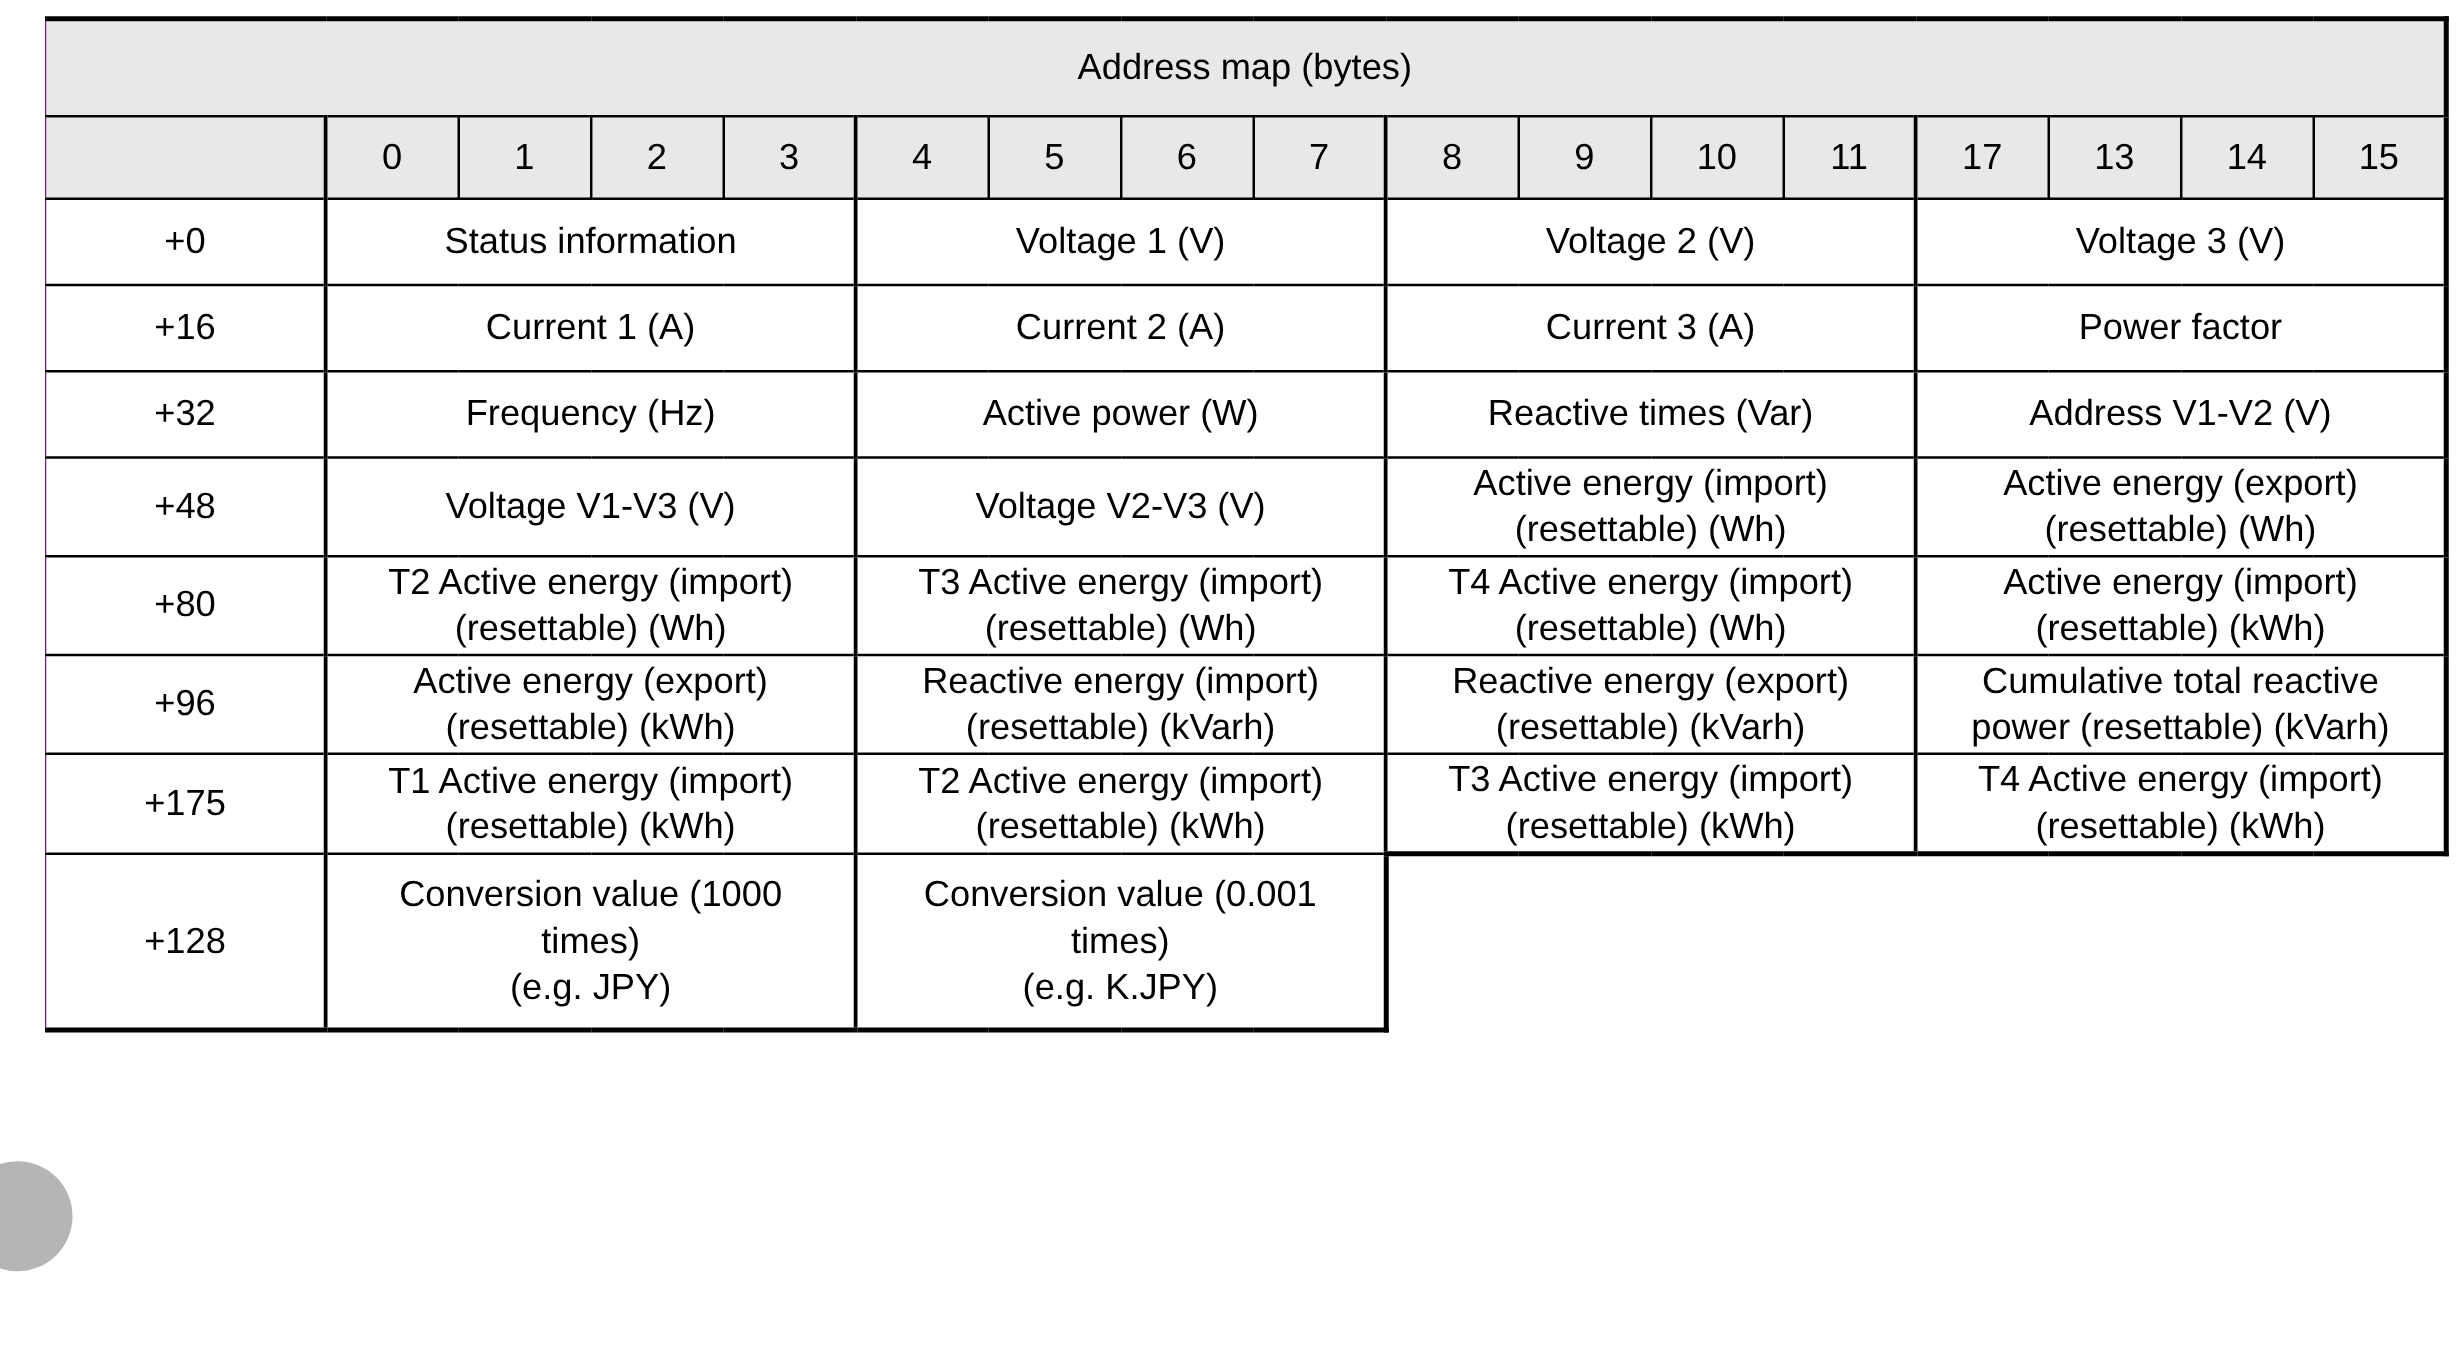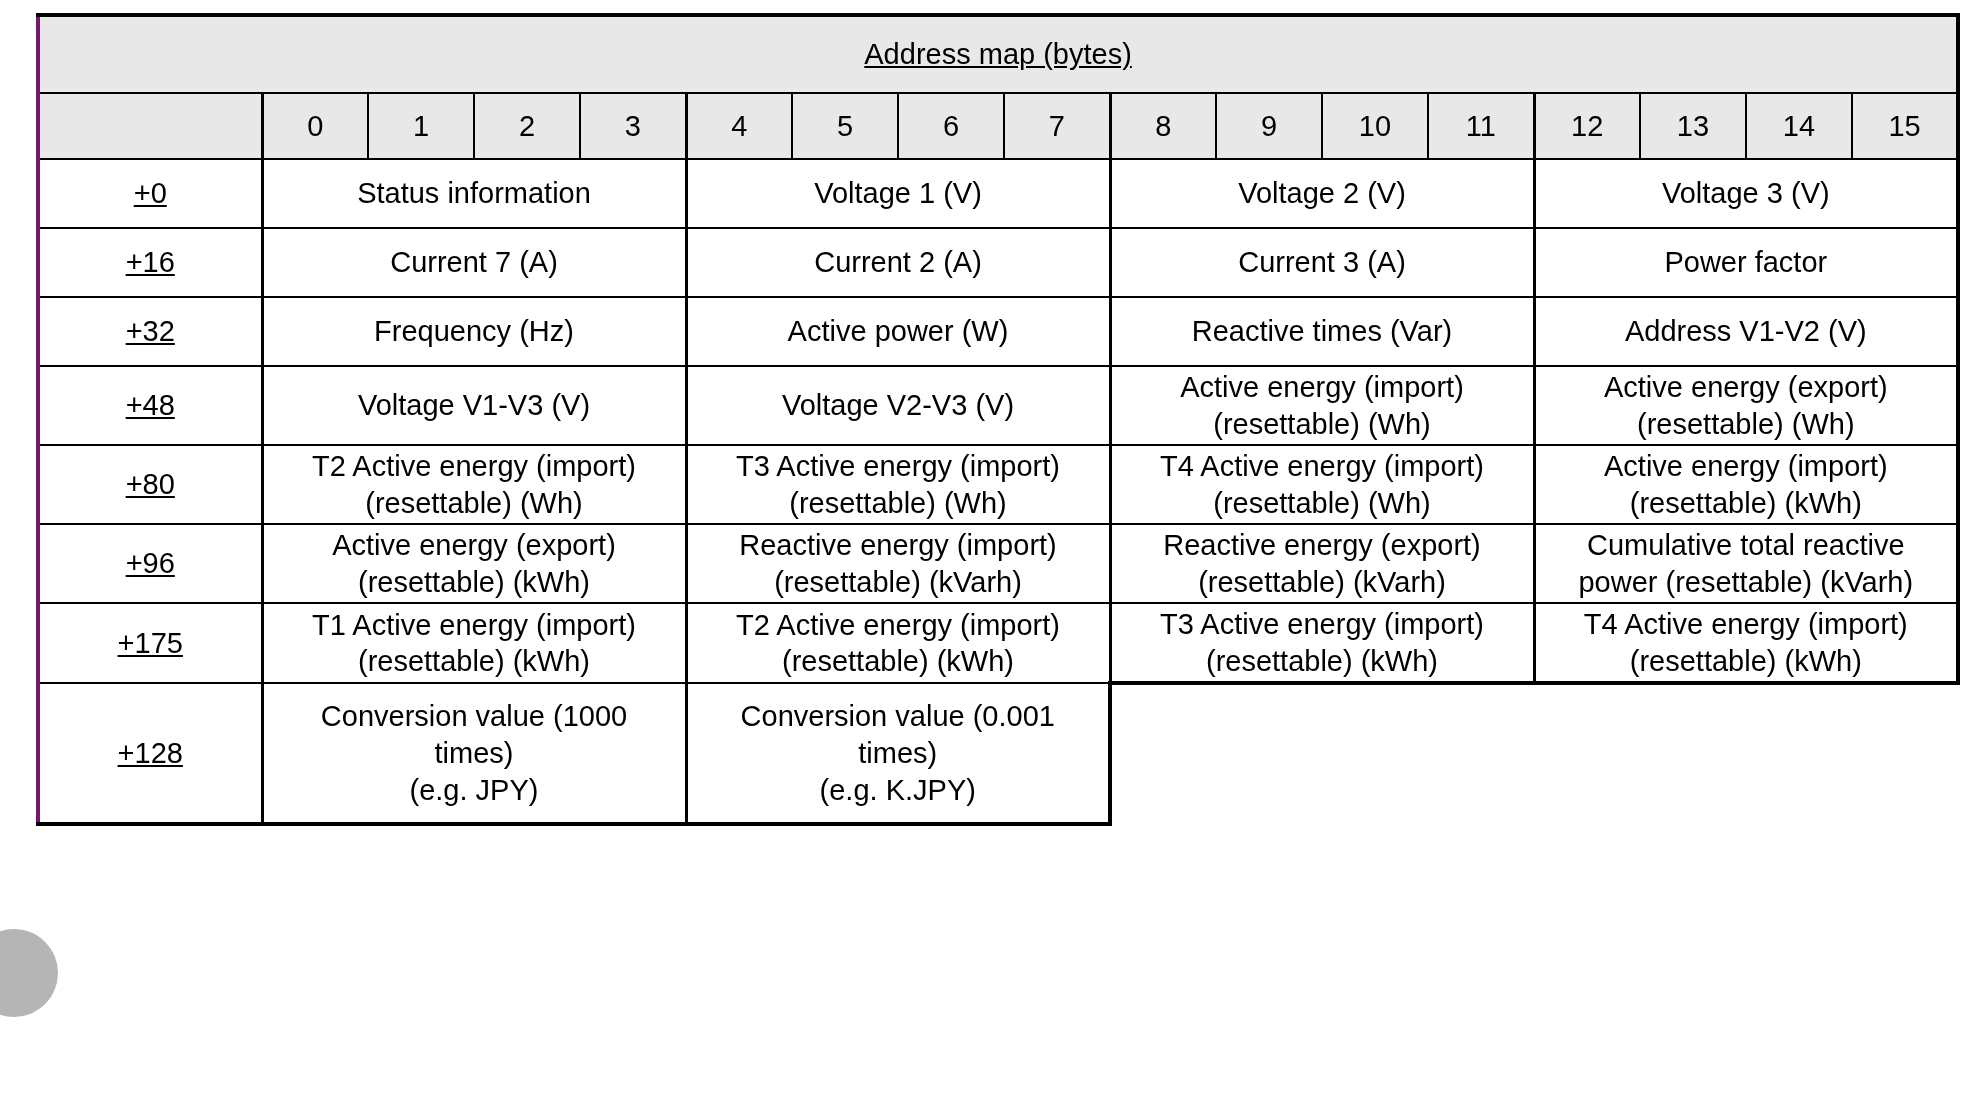"Address map (bytes)" td.bl { border-left: 4px solid #701a75 -> 1px solid #701a75; text-decoration: underline -> none }
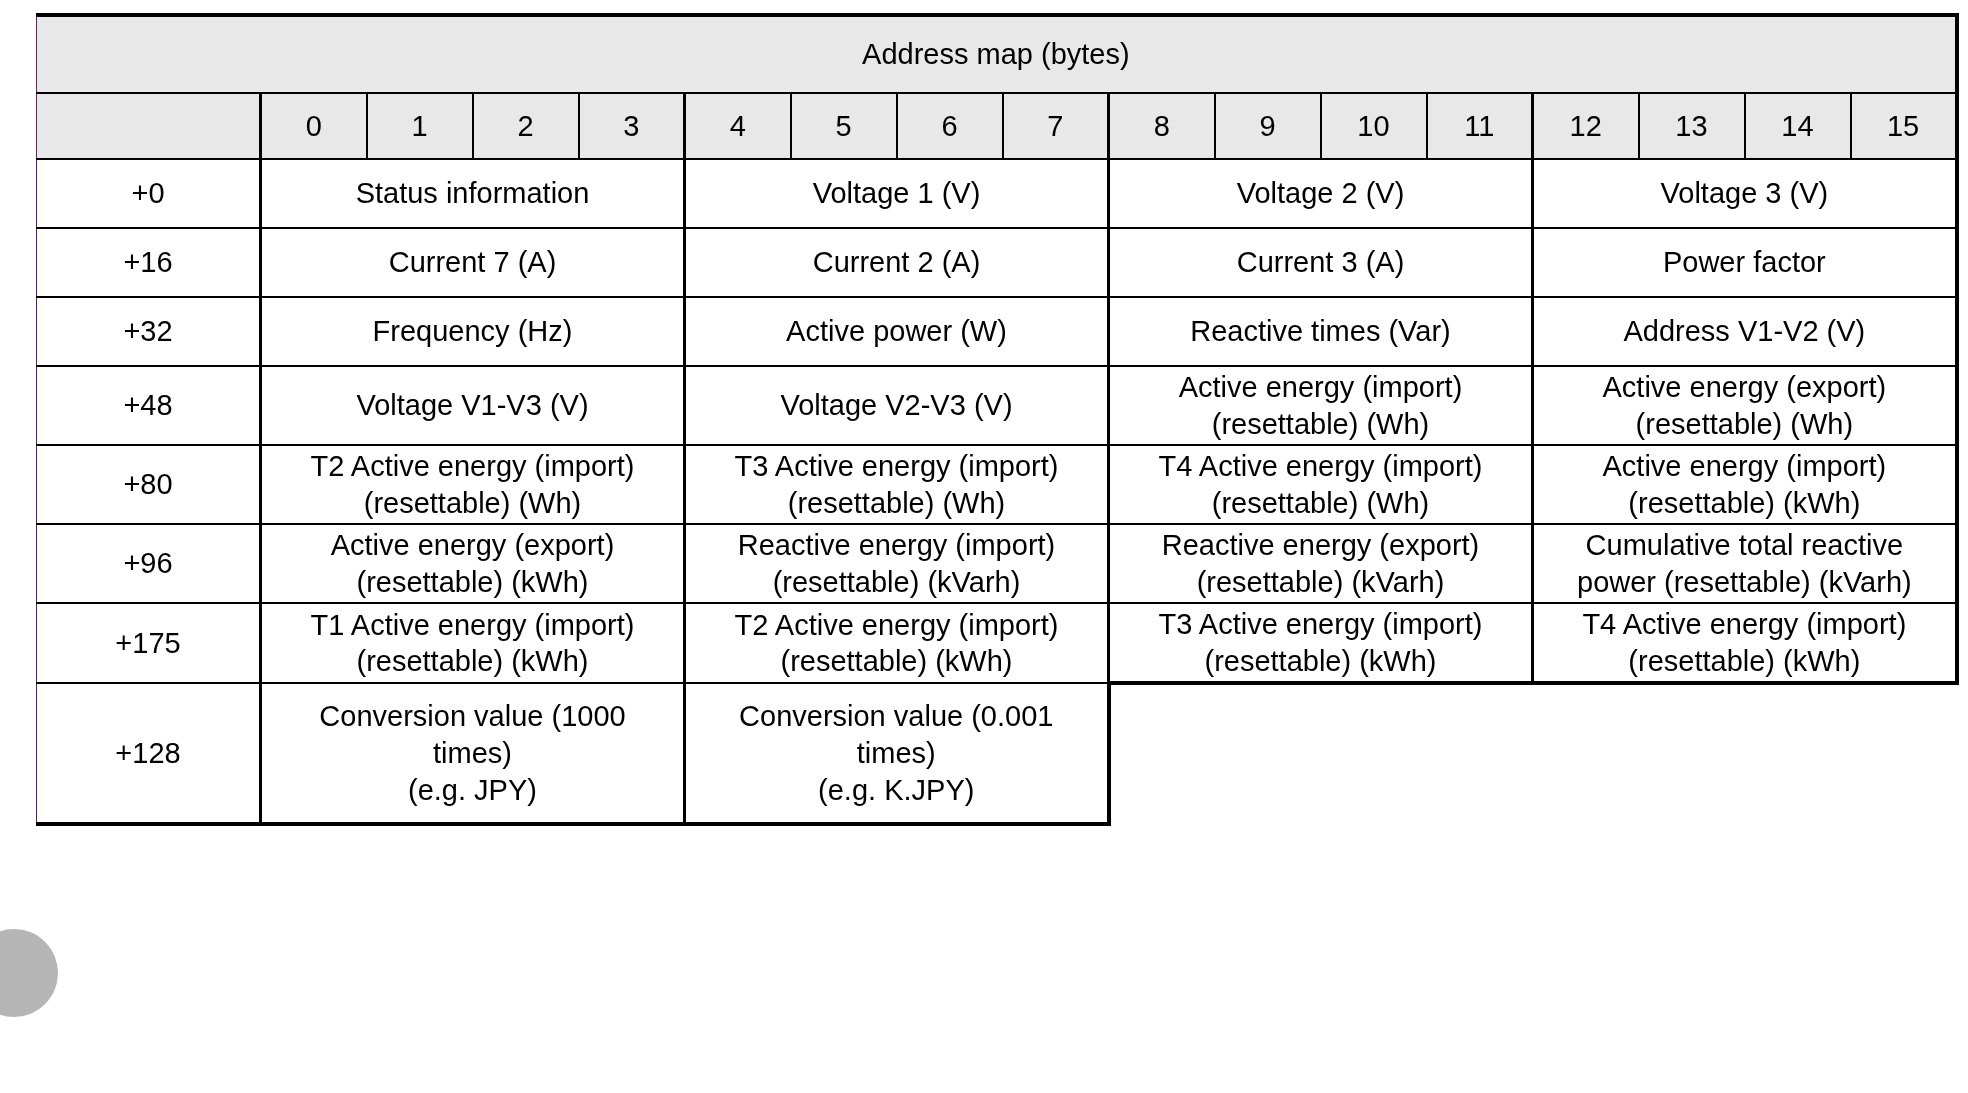"12" td.gl { text: 12 -> 17 }
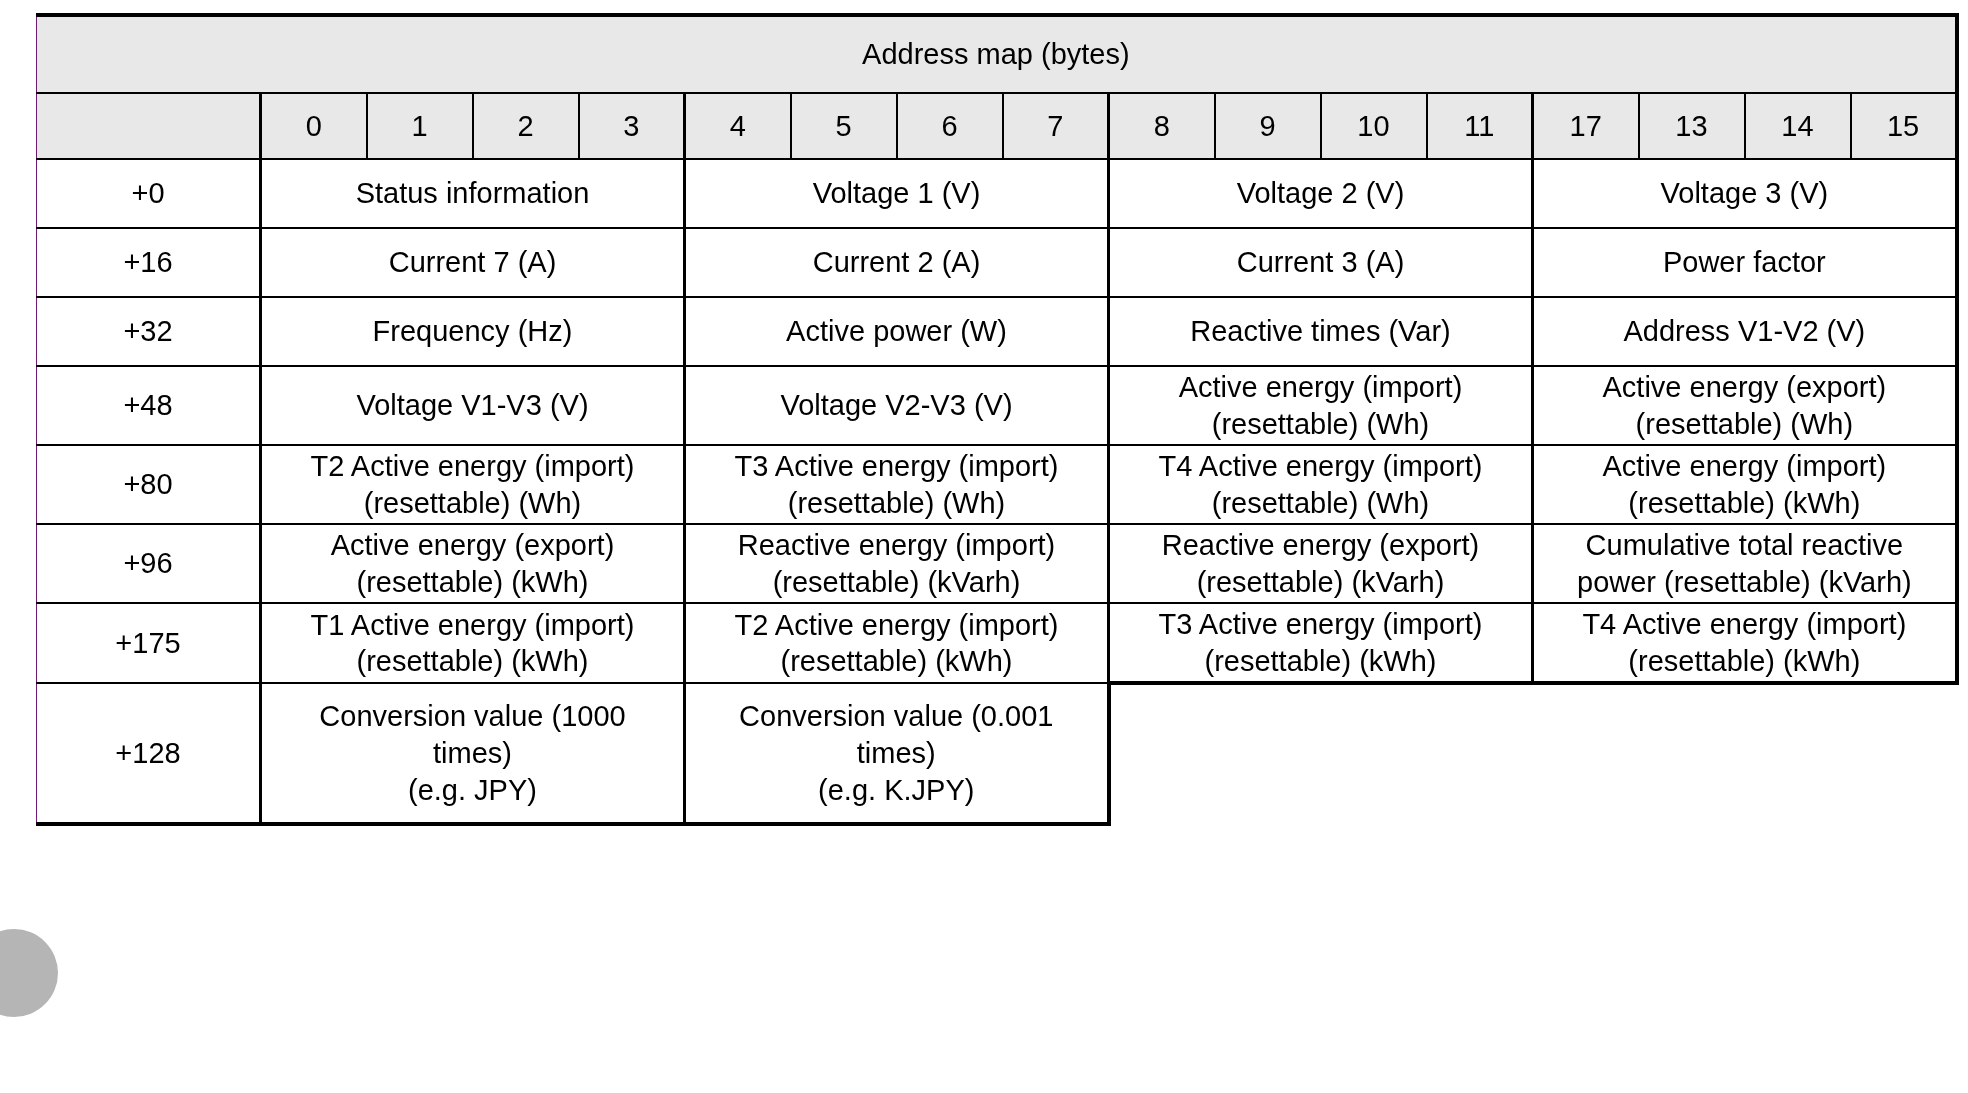"Current 7 (A)" td.gl { text: 7 -> 1 }
